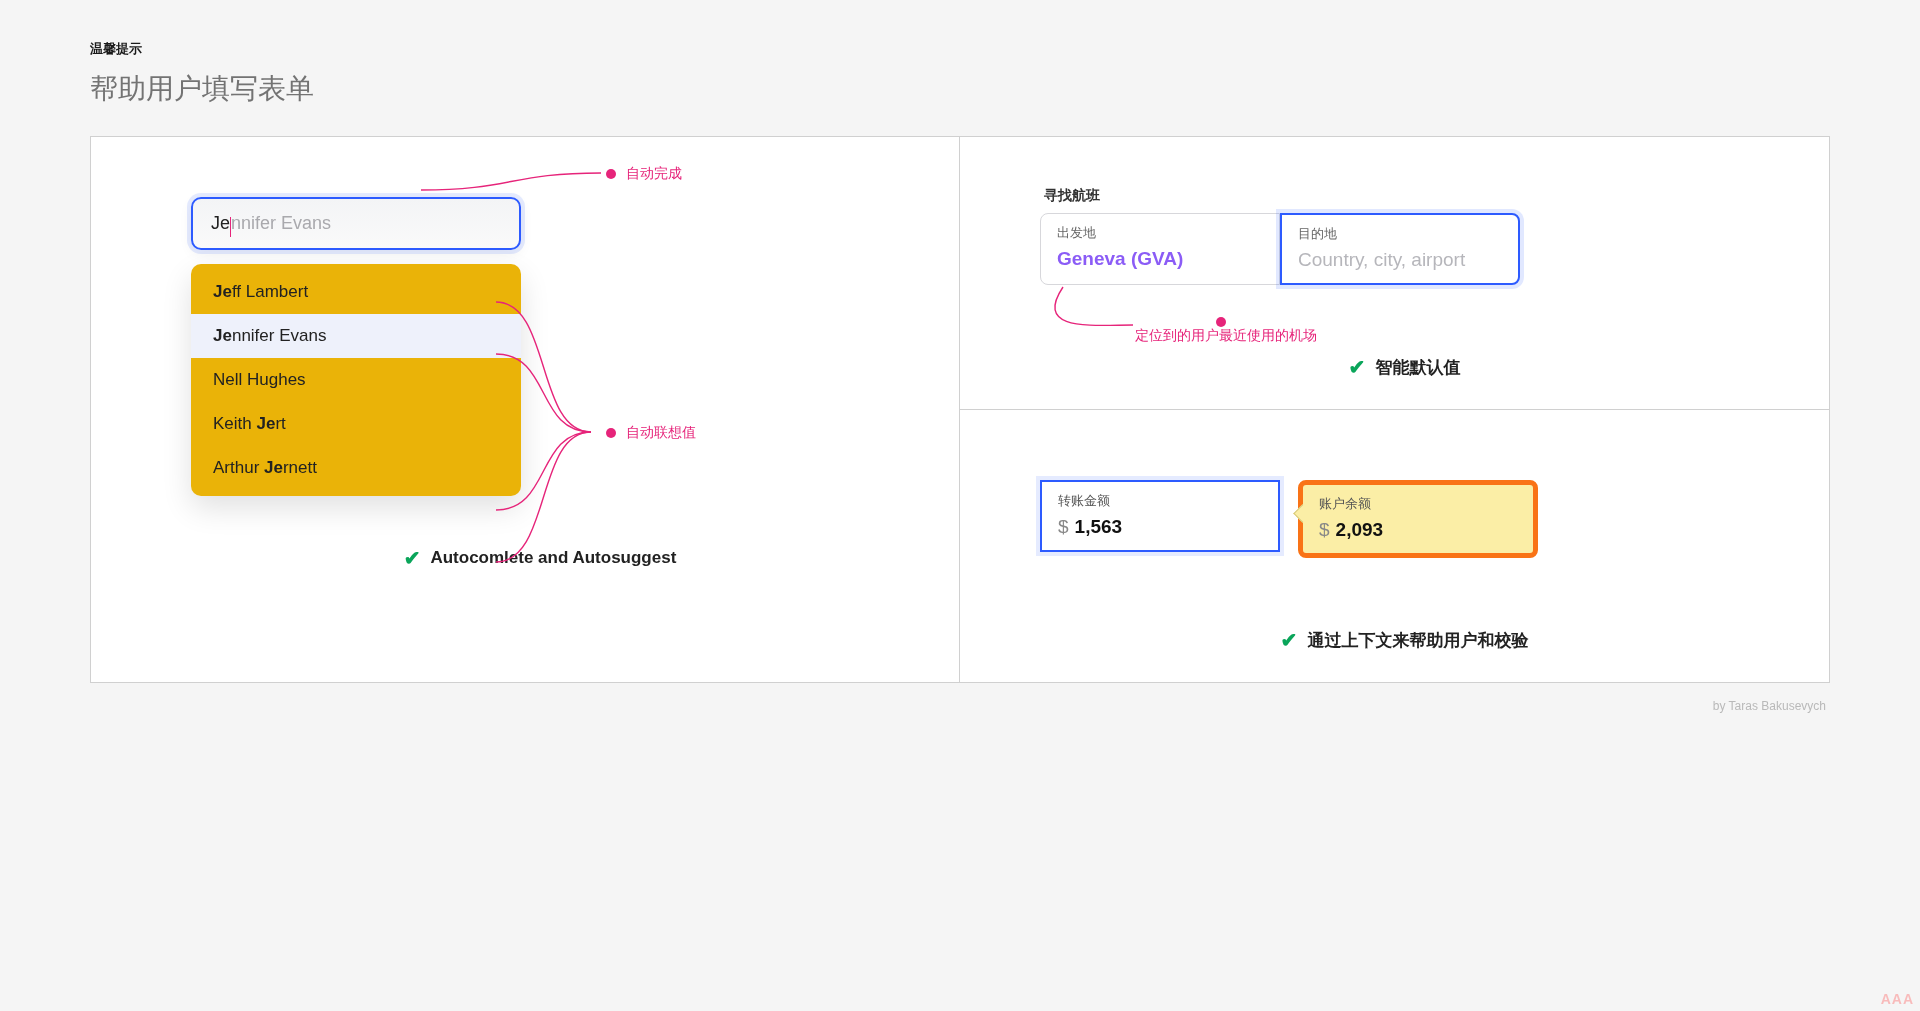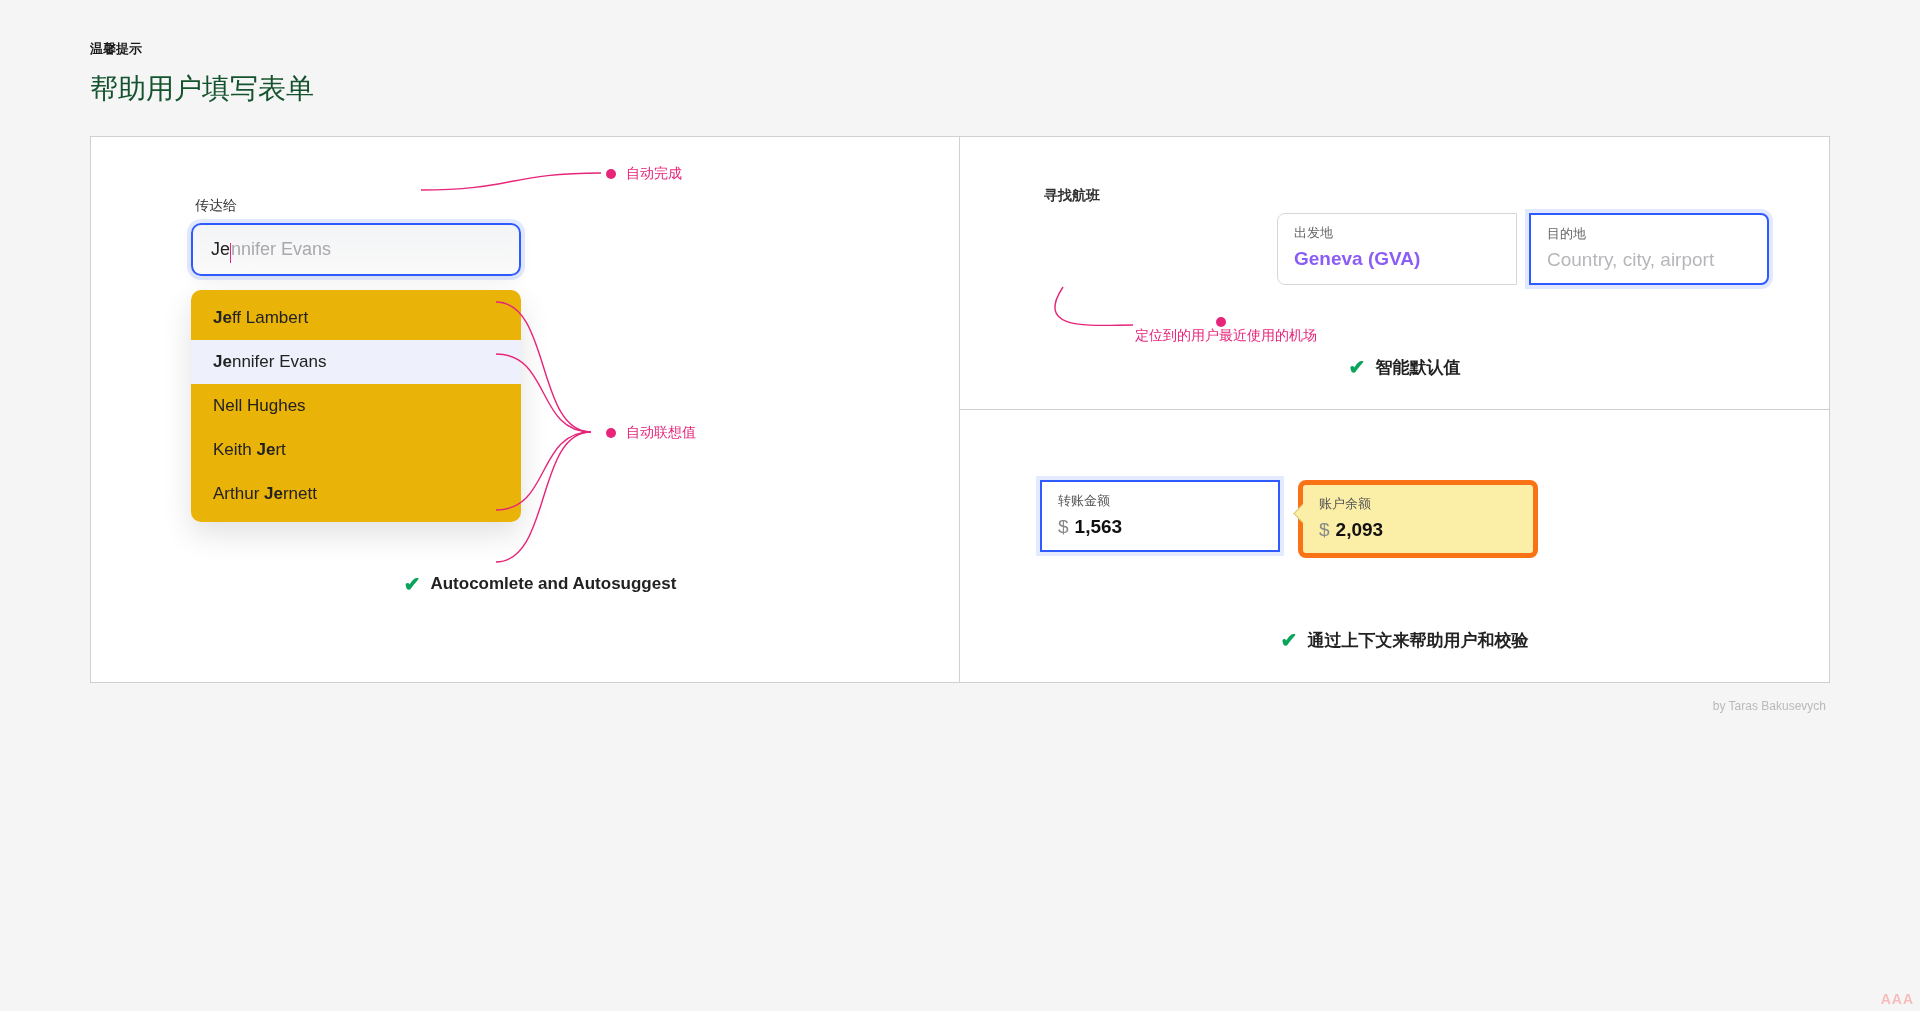"帮助用户填写表单" .title { color: #14532d -> #737373 }
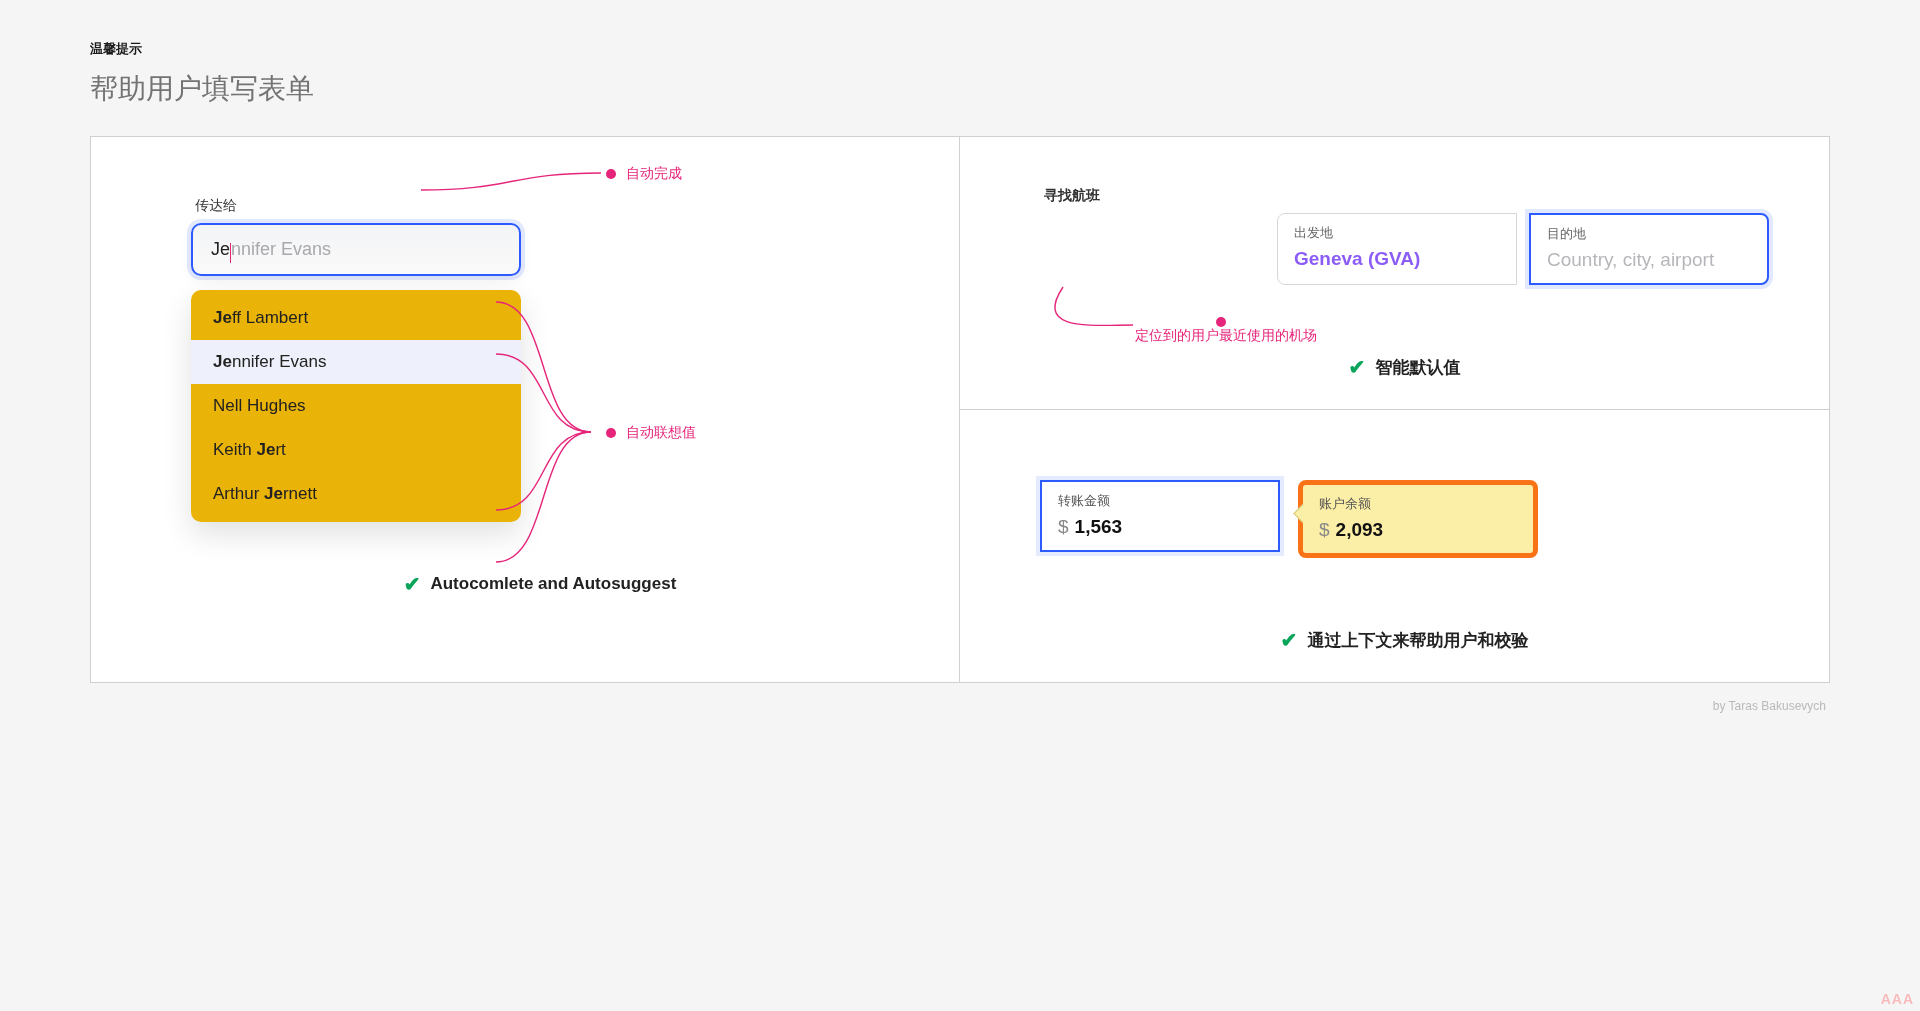"传达给" div.field-label { html: <div>传达给</div> -> none }
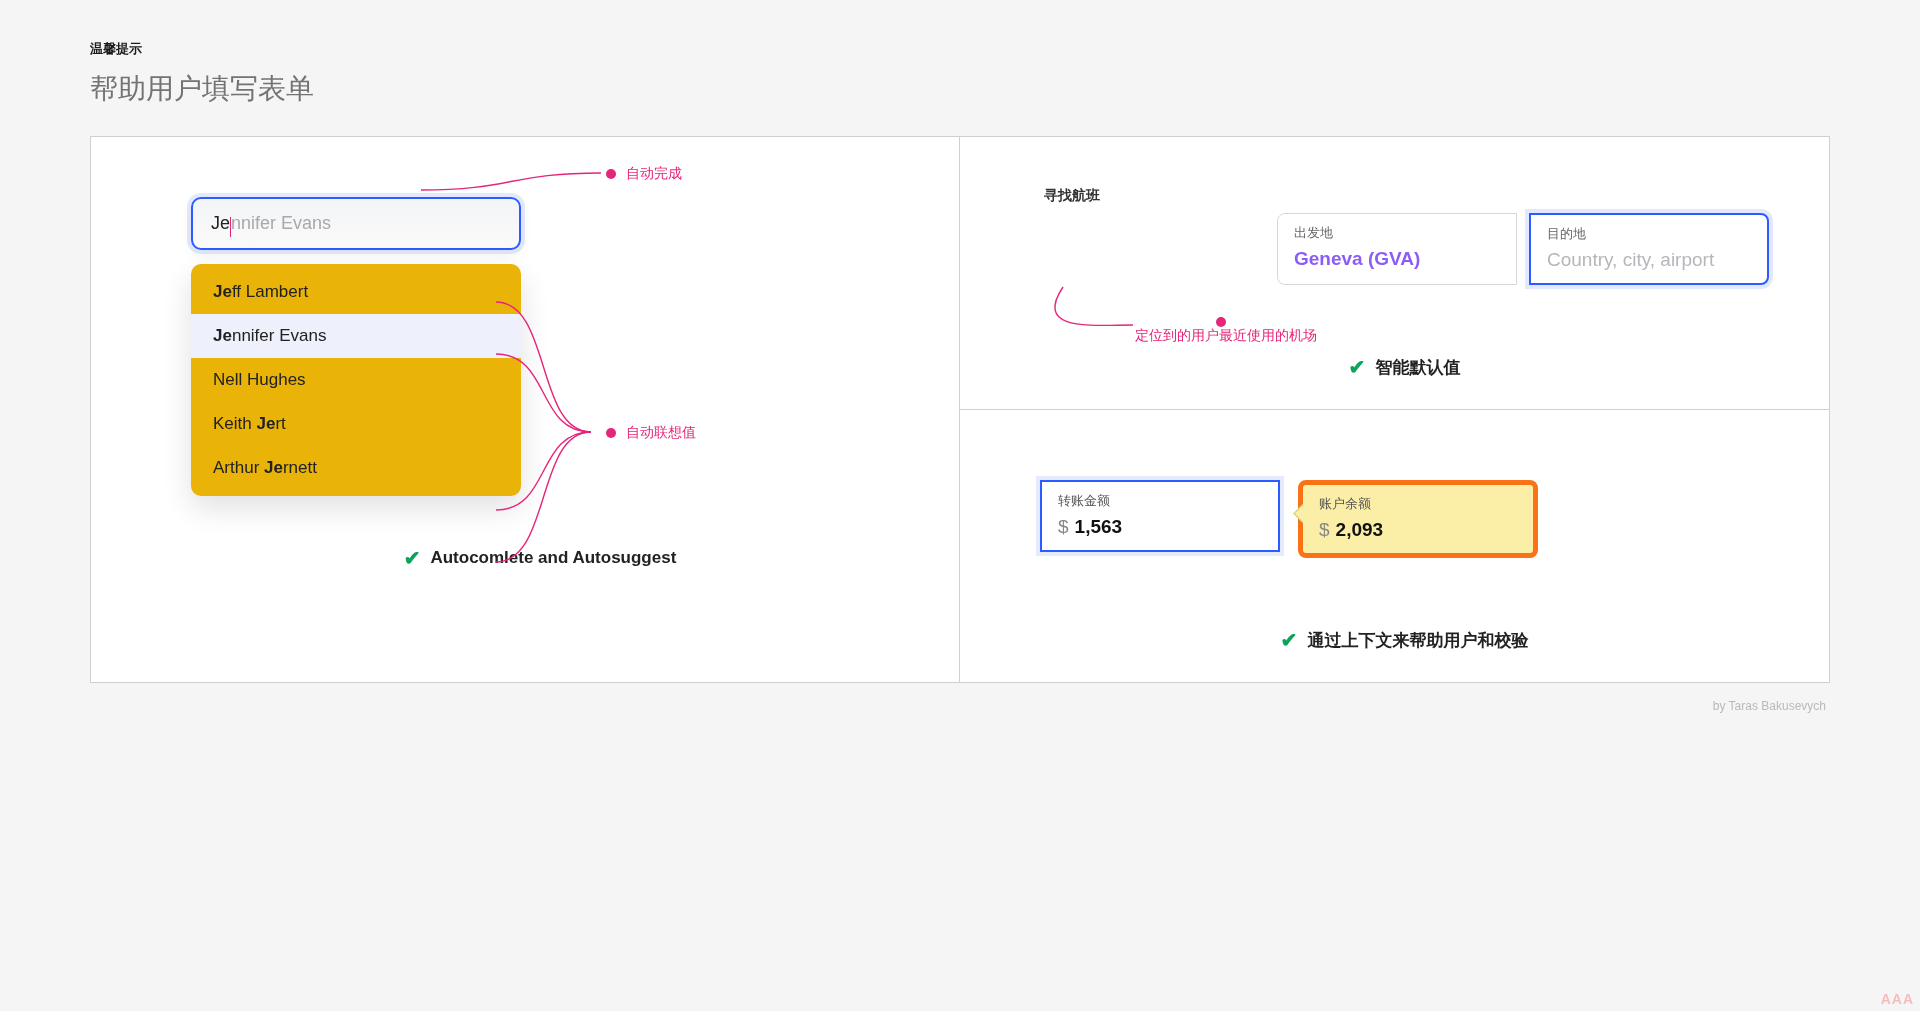"出发地" .flight-row { gap: 12px -> 0; justify-content: flex-end -> none }
